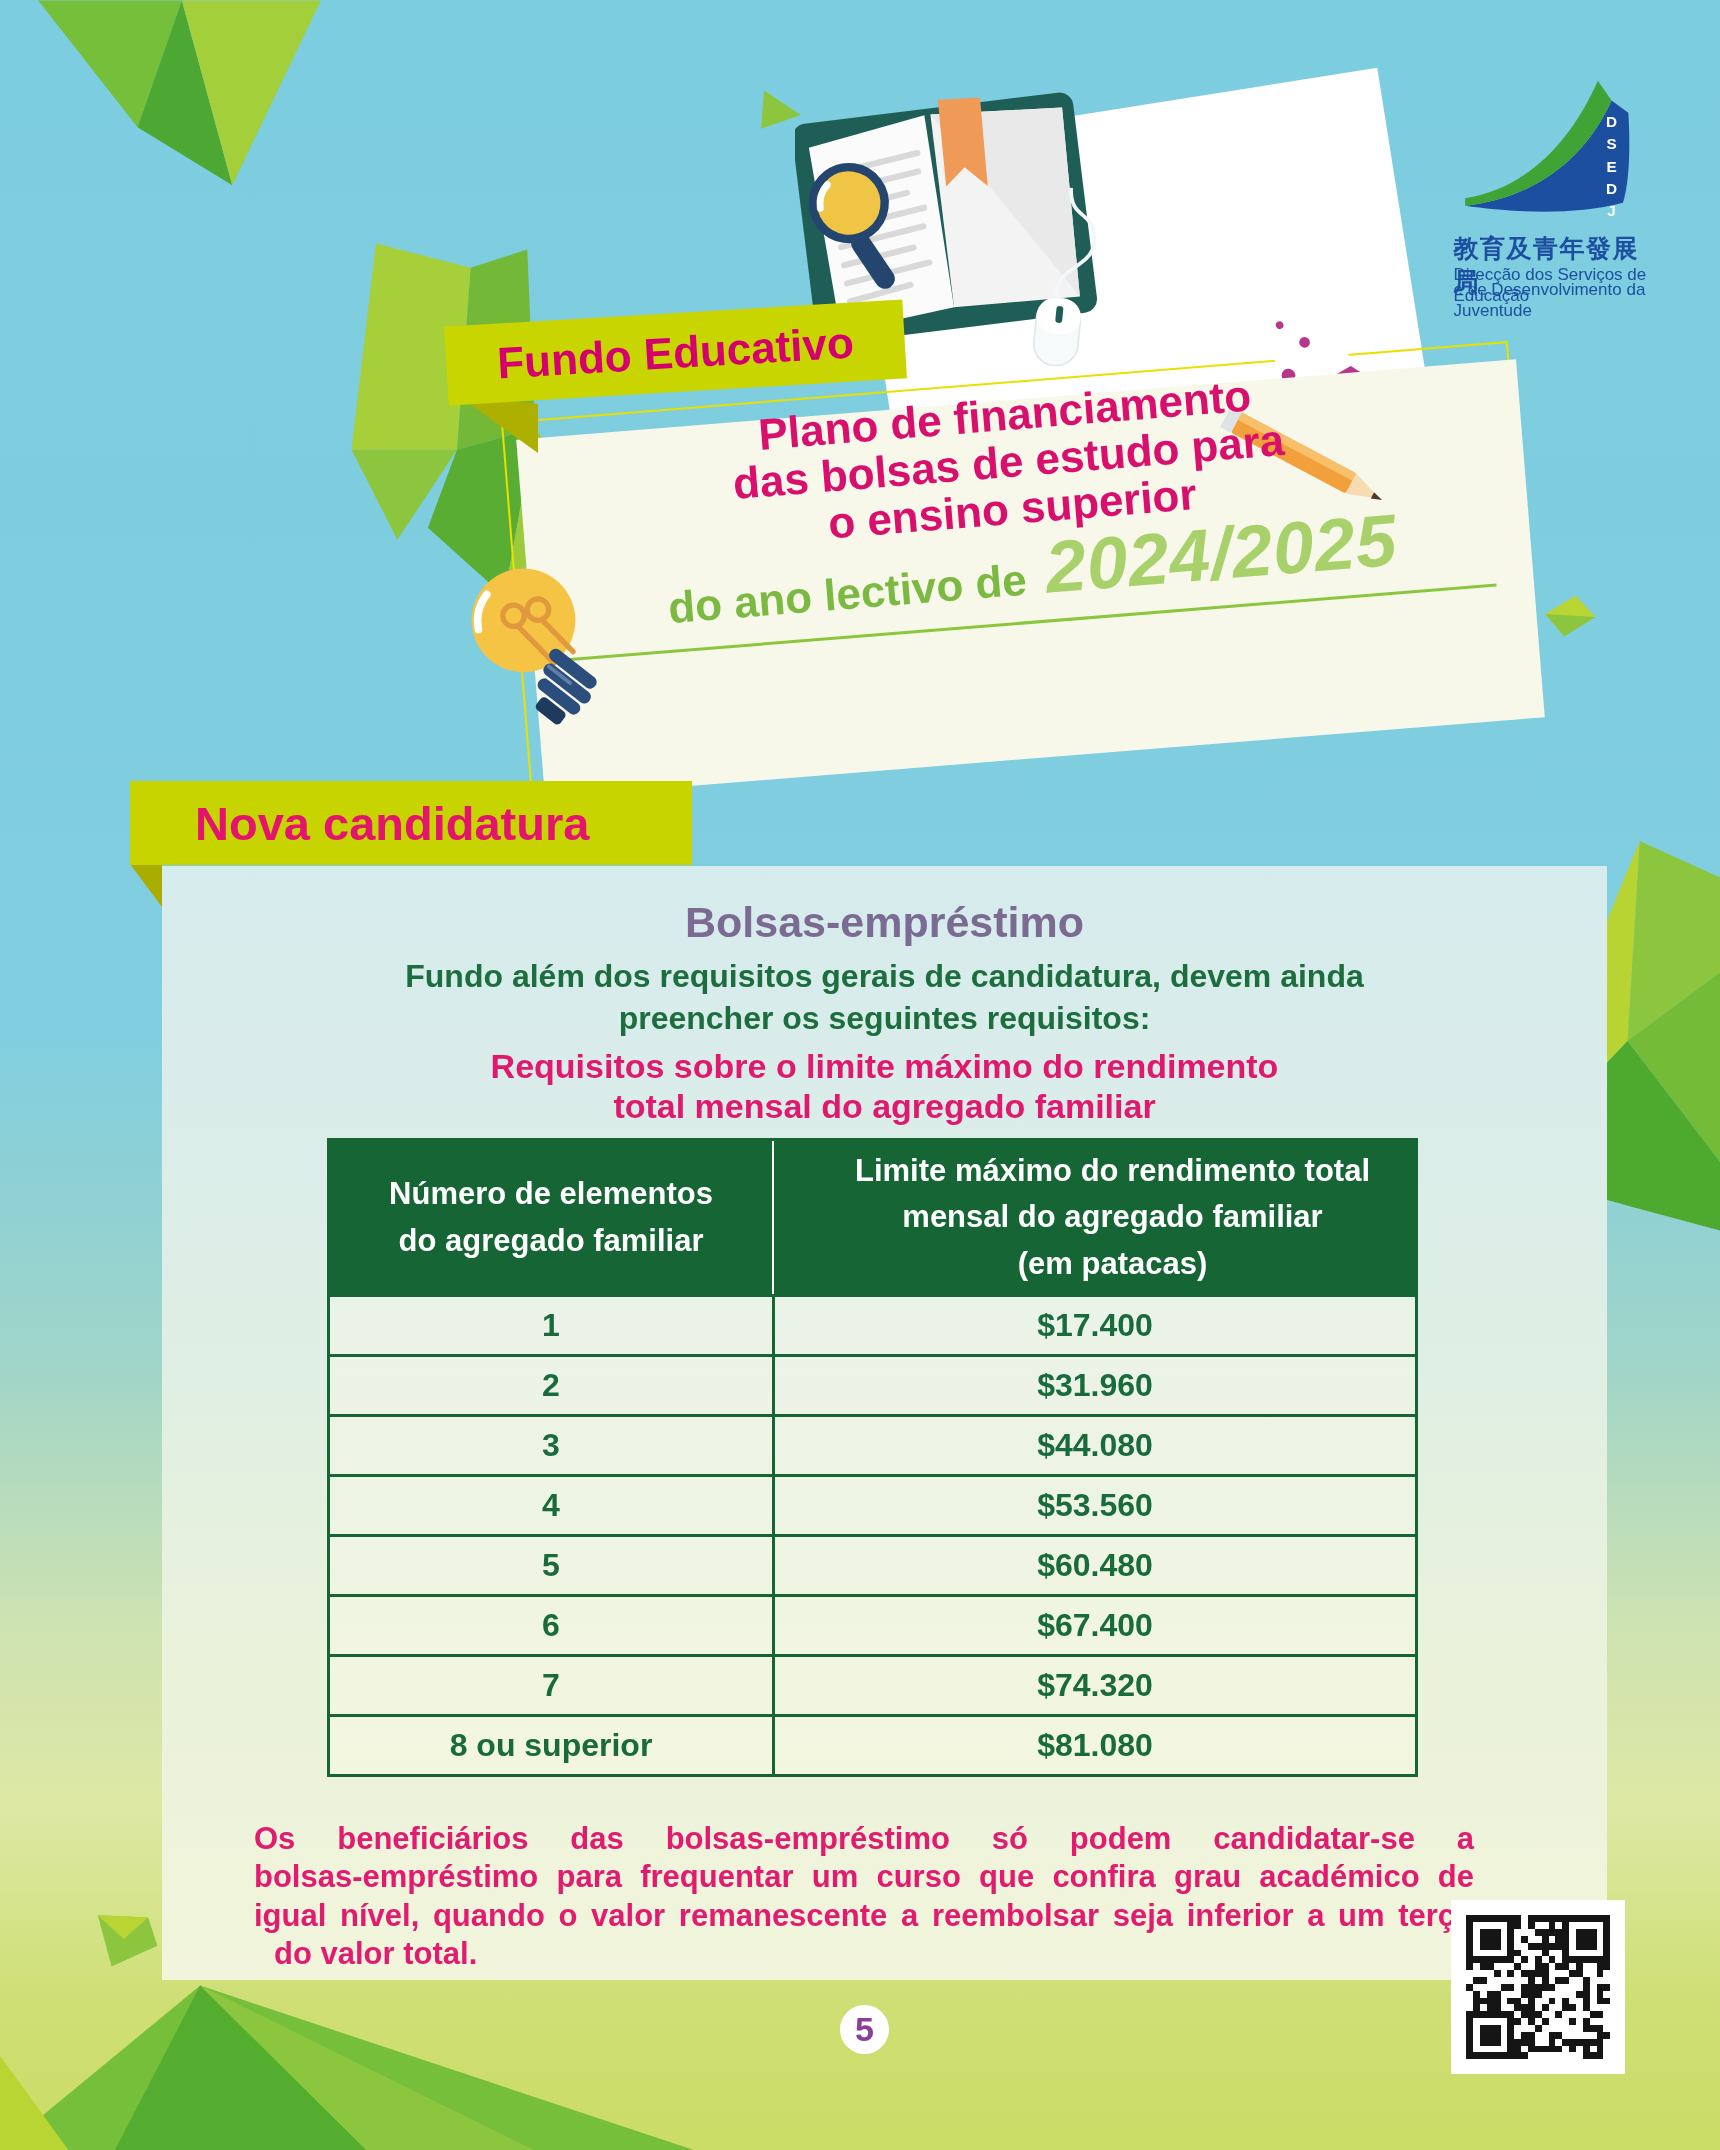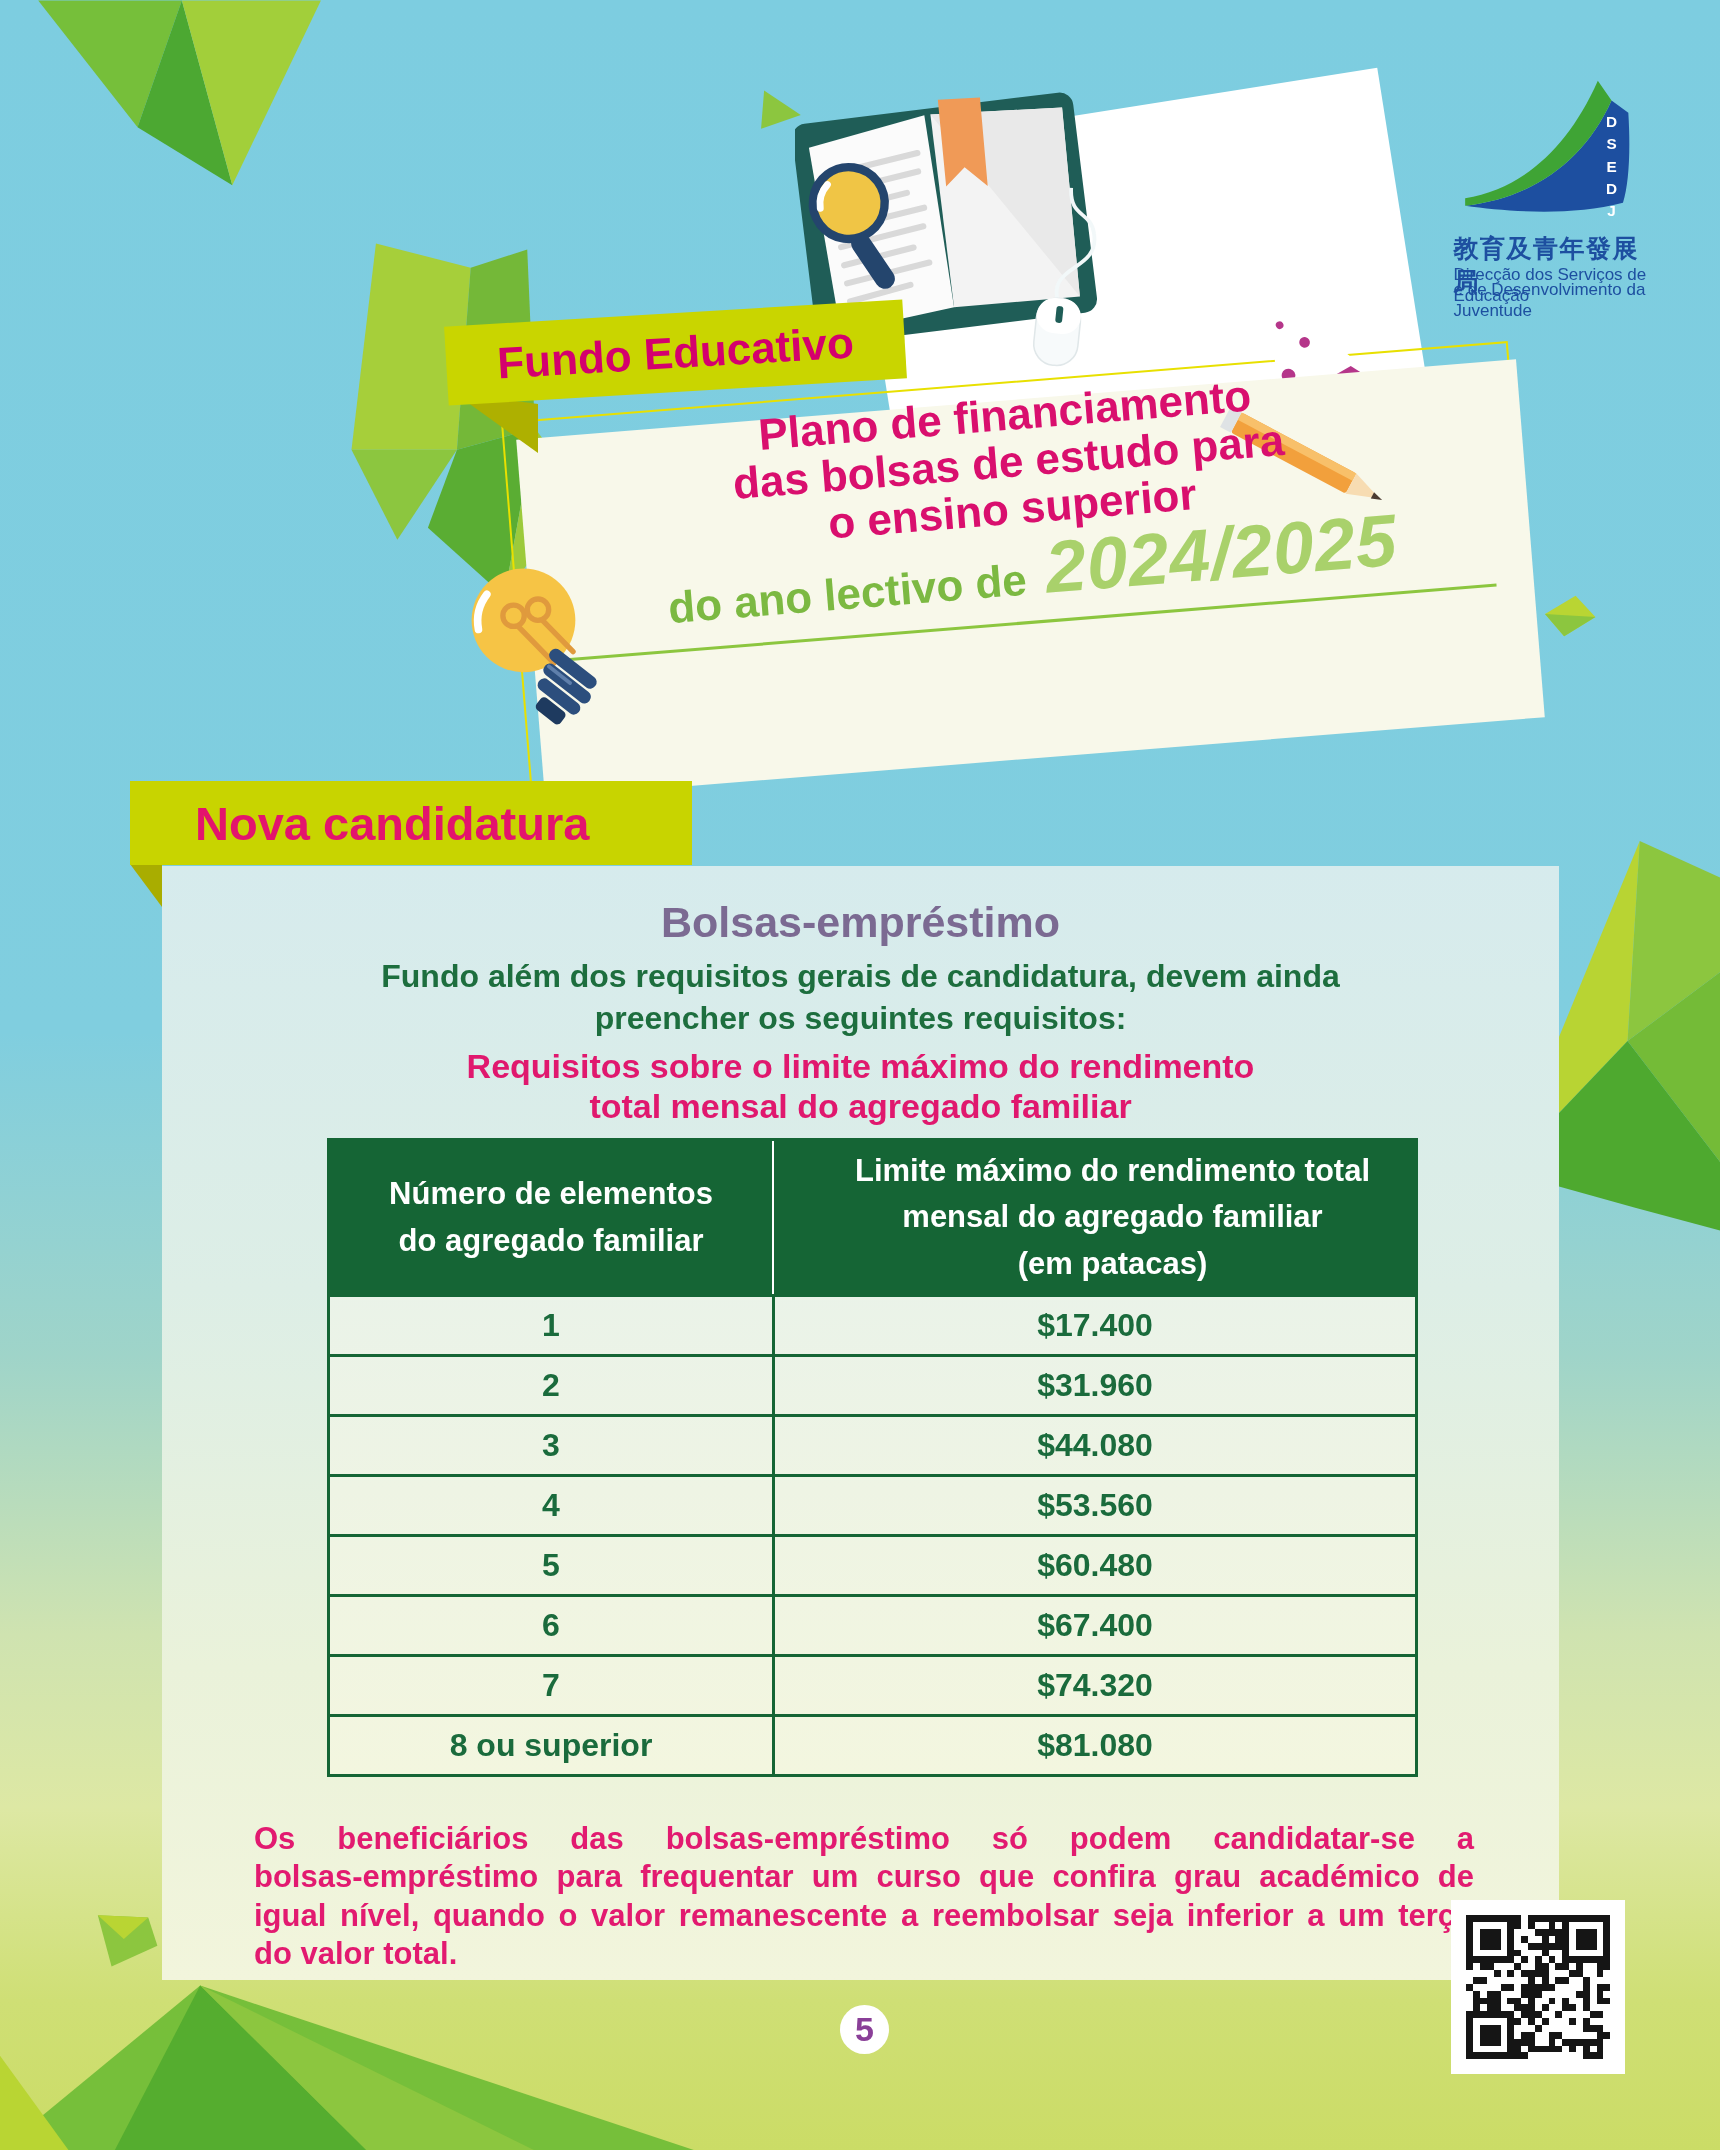"Bolsas-empréstimo" .card { padding-left: none -> 48px }
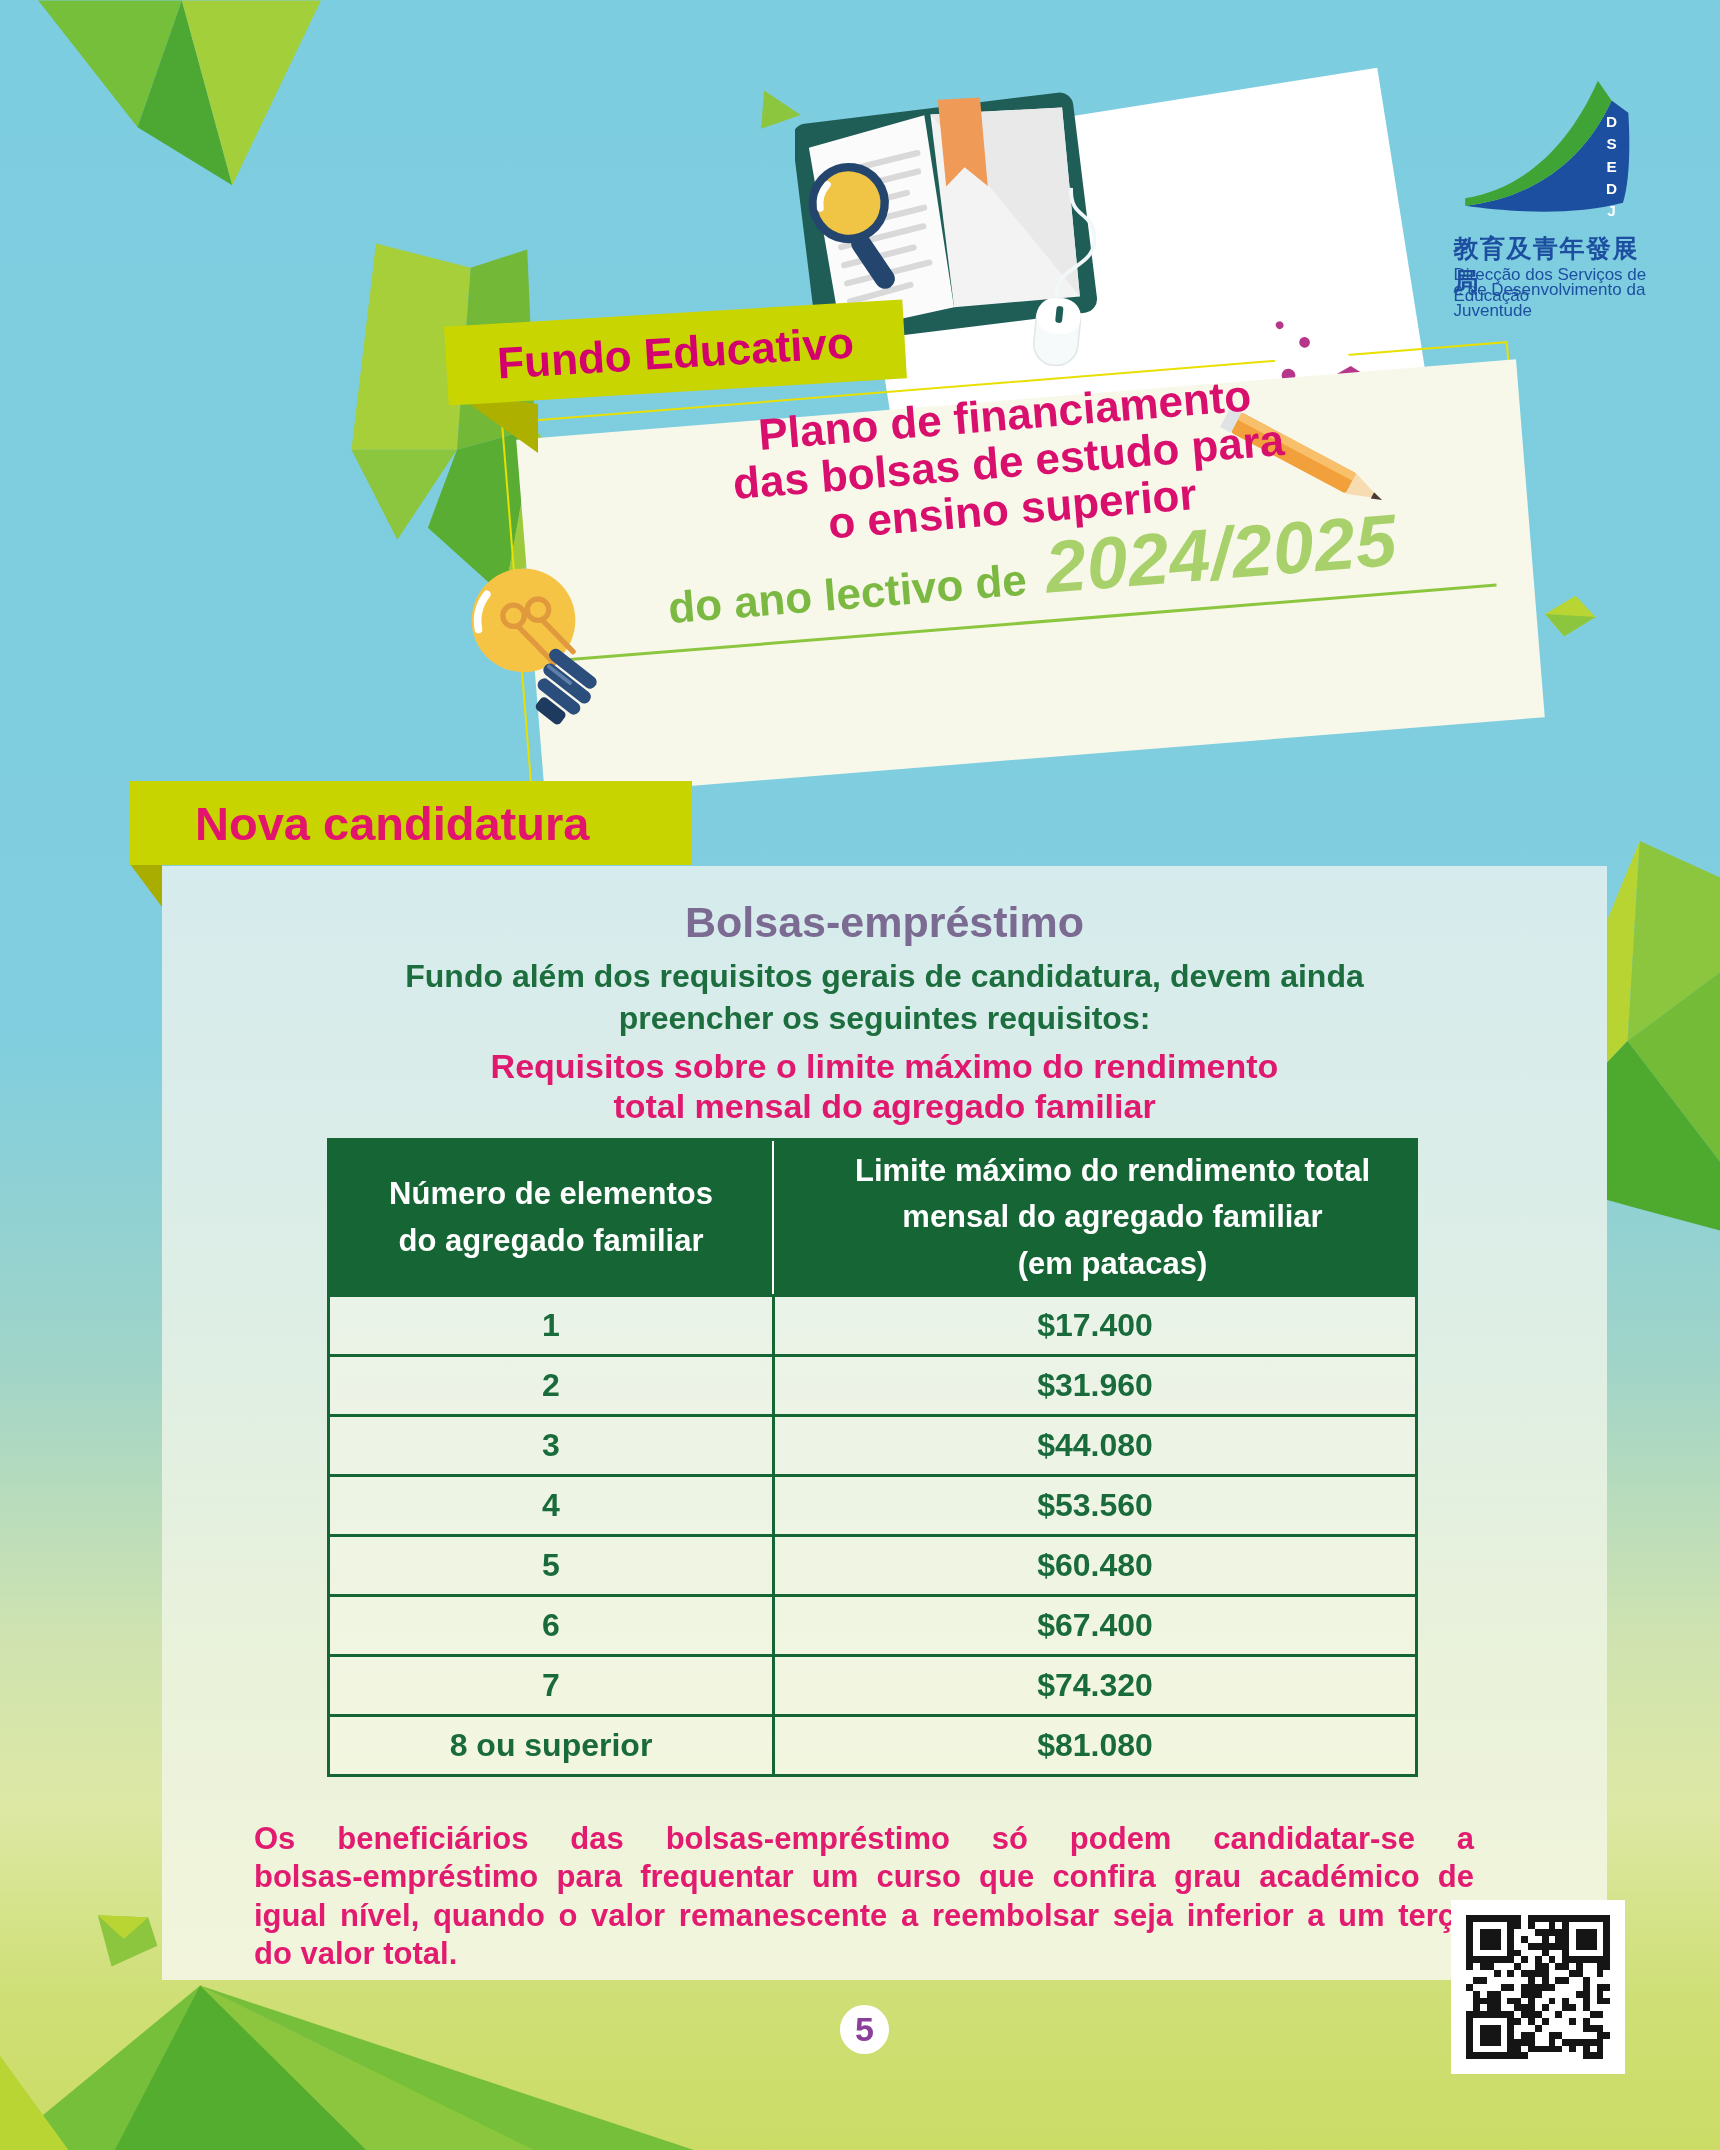"do valor total." .note .jlast { margin-left: none -> 20px }
